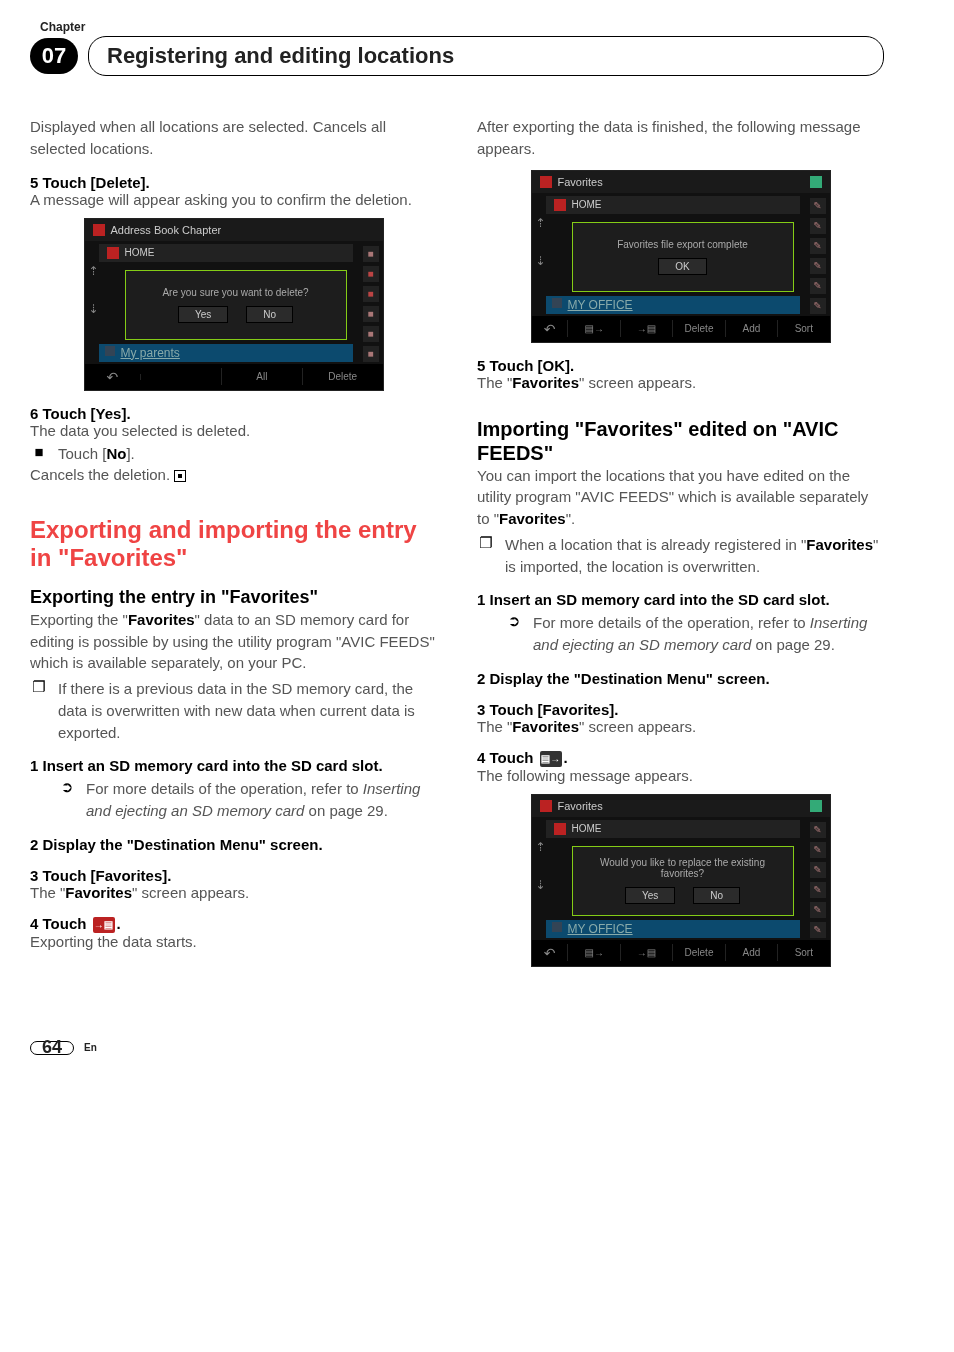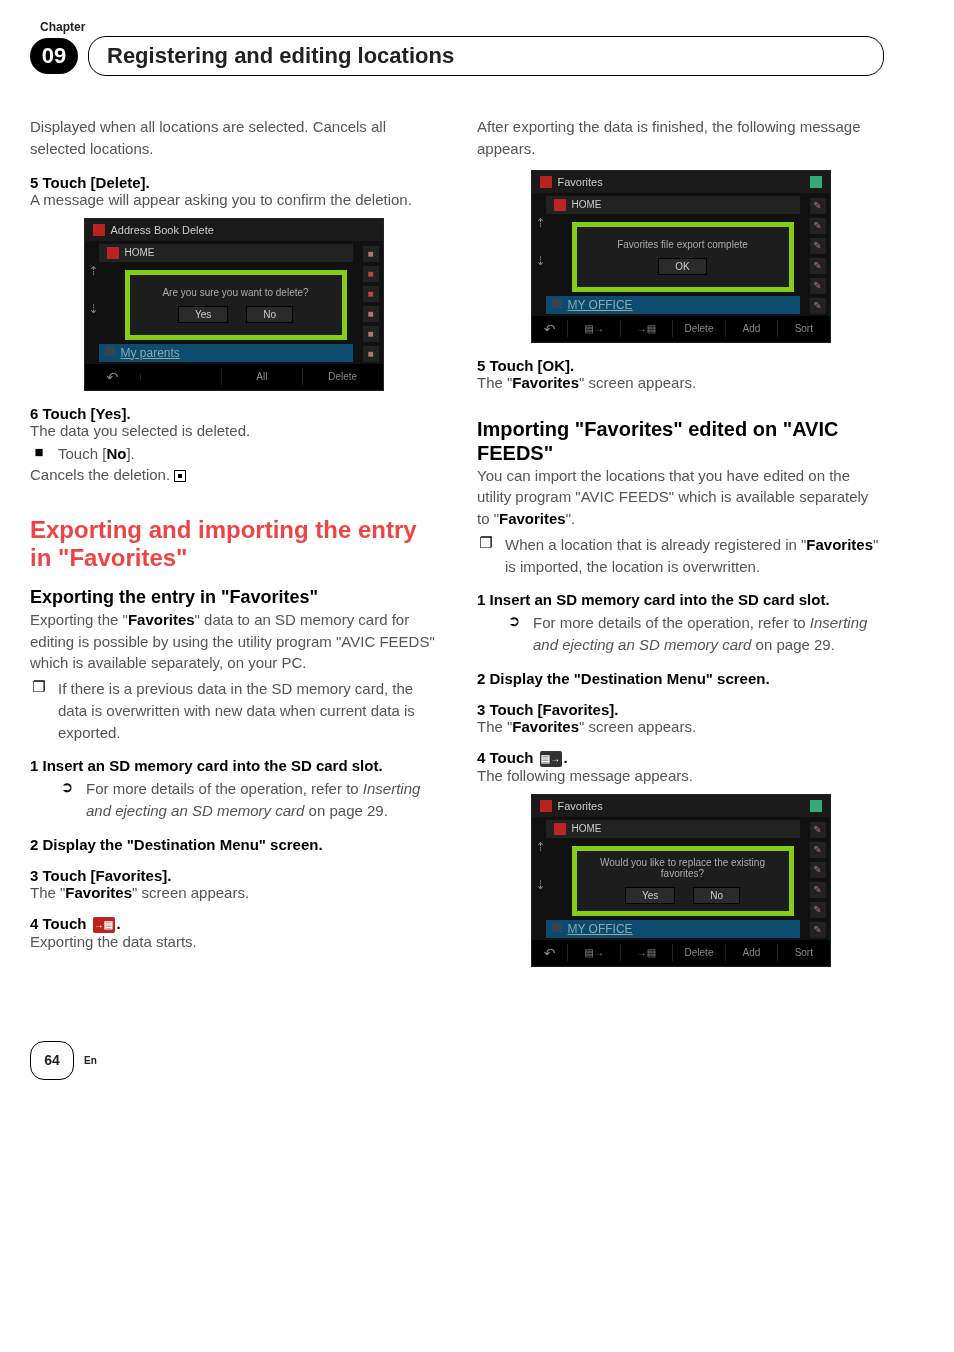"09" div.chapter-badge { text: 09 -> 07 }
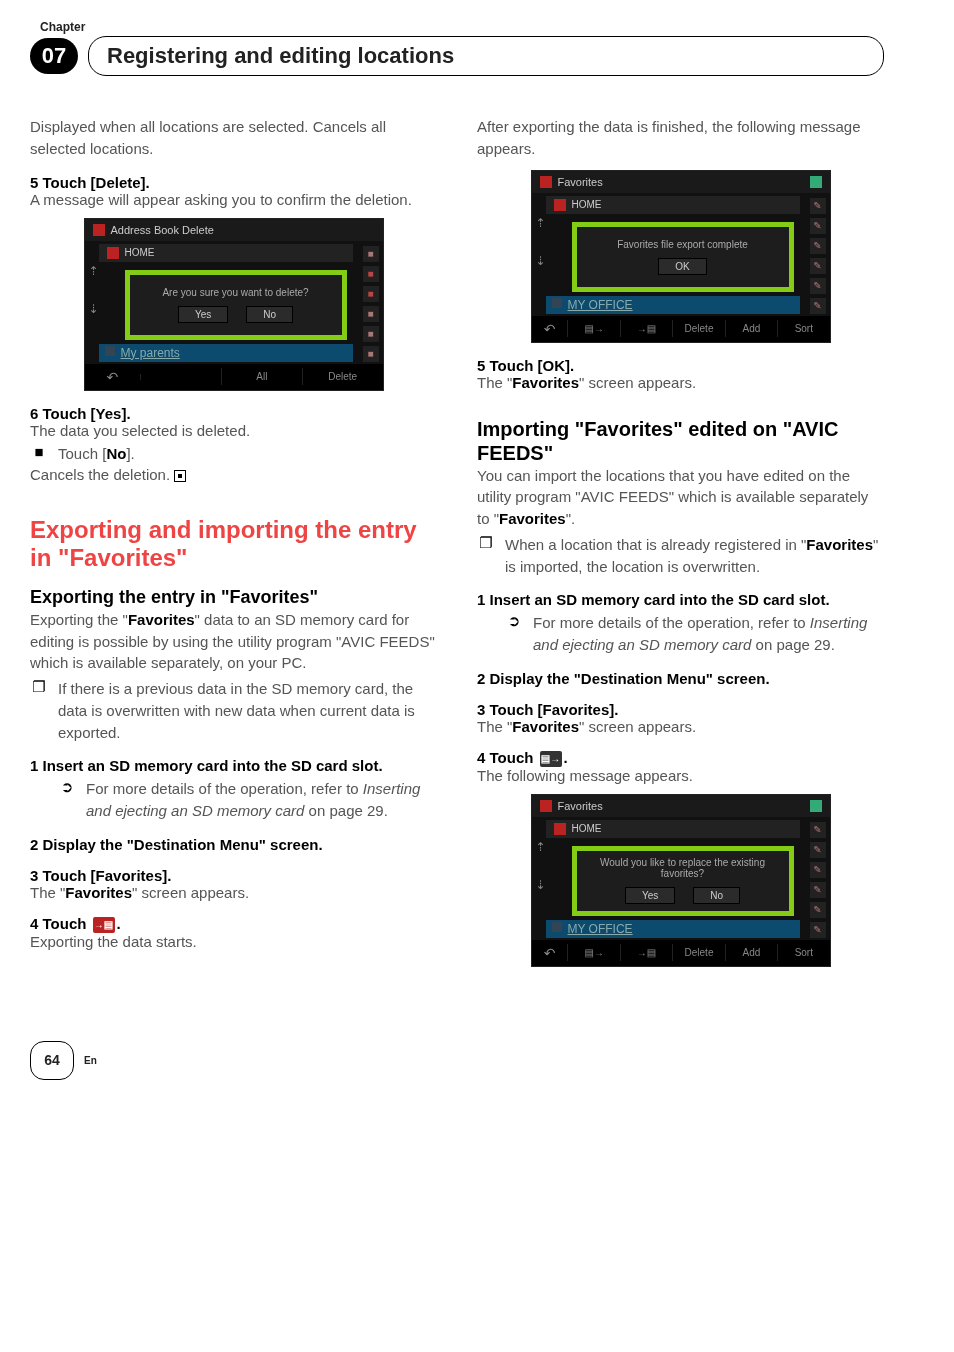"Address Book Delete" span { text: Delete -> Chapter }
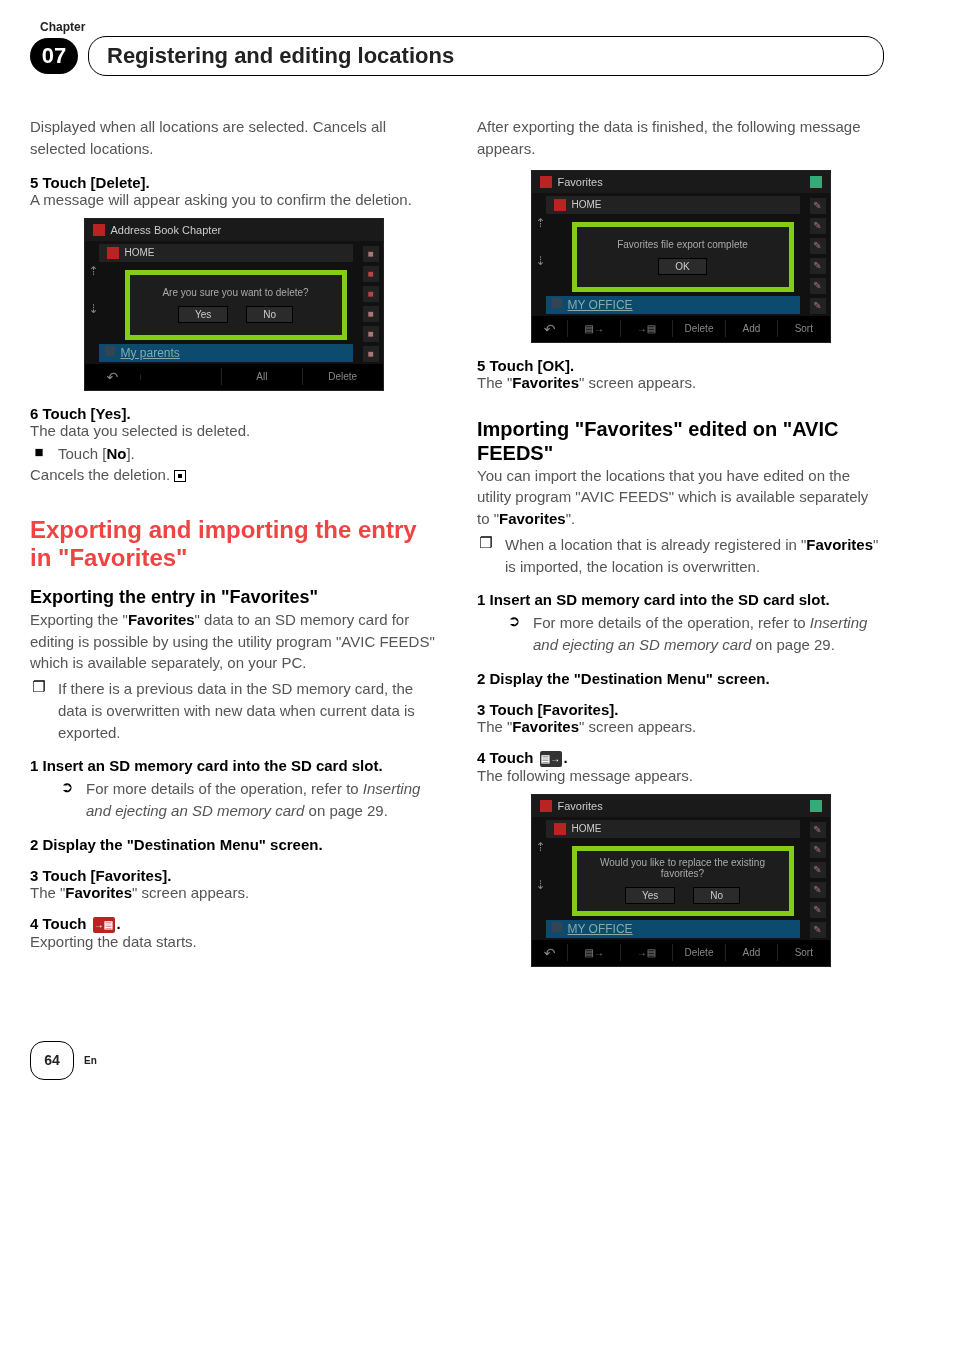"Favorites file export complete" .shot .dialog { border: 5px solid #84cc16 -> 1px solid #84cc16 }
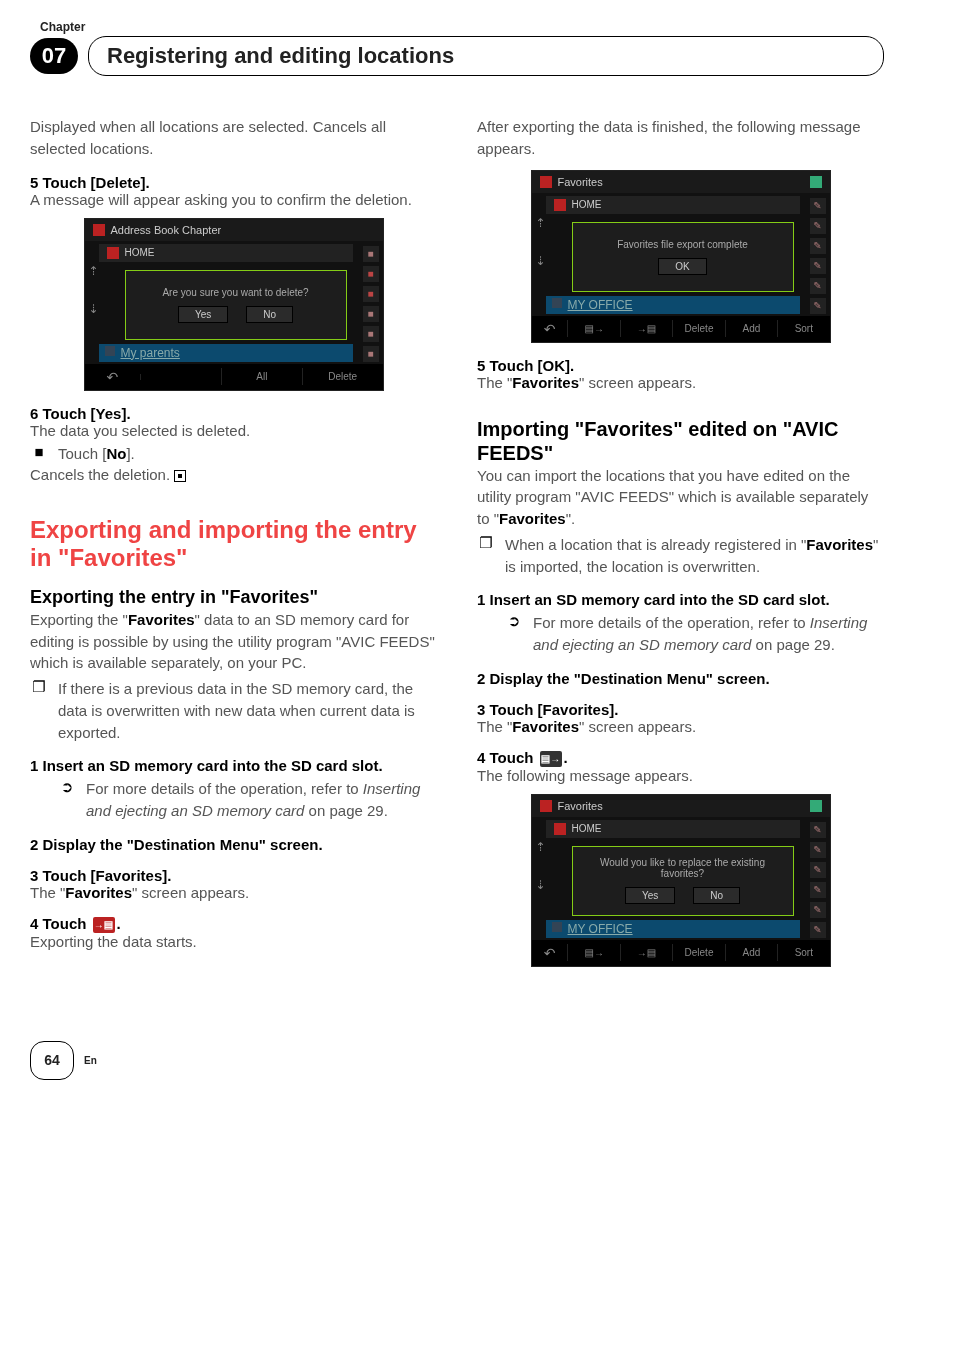"64" .pagefoot .pn { font-size: 14px -> 18px; height: 39px -> 14px }
